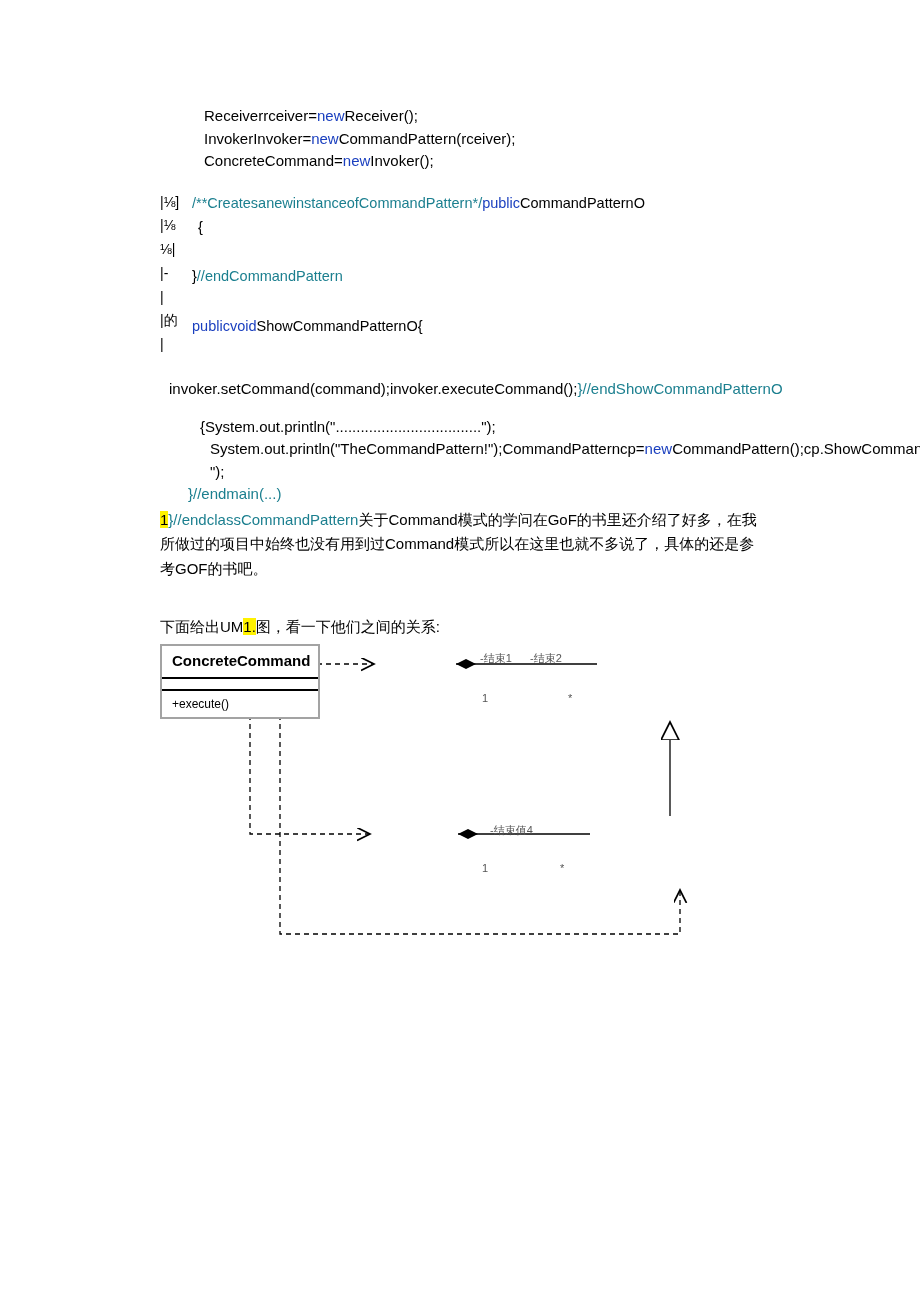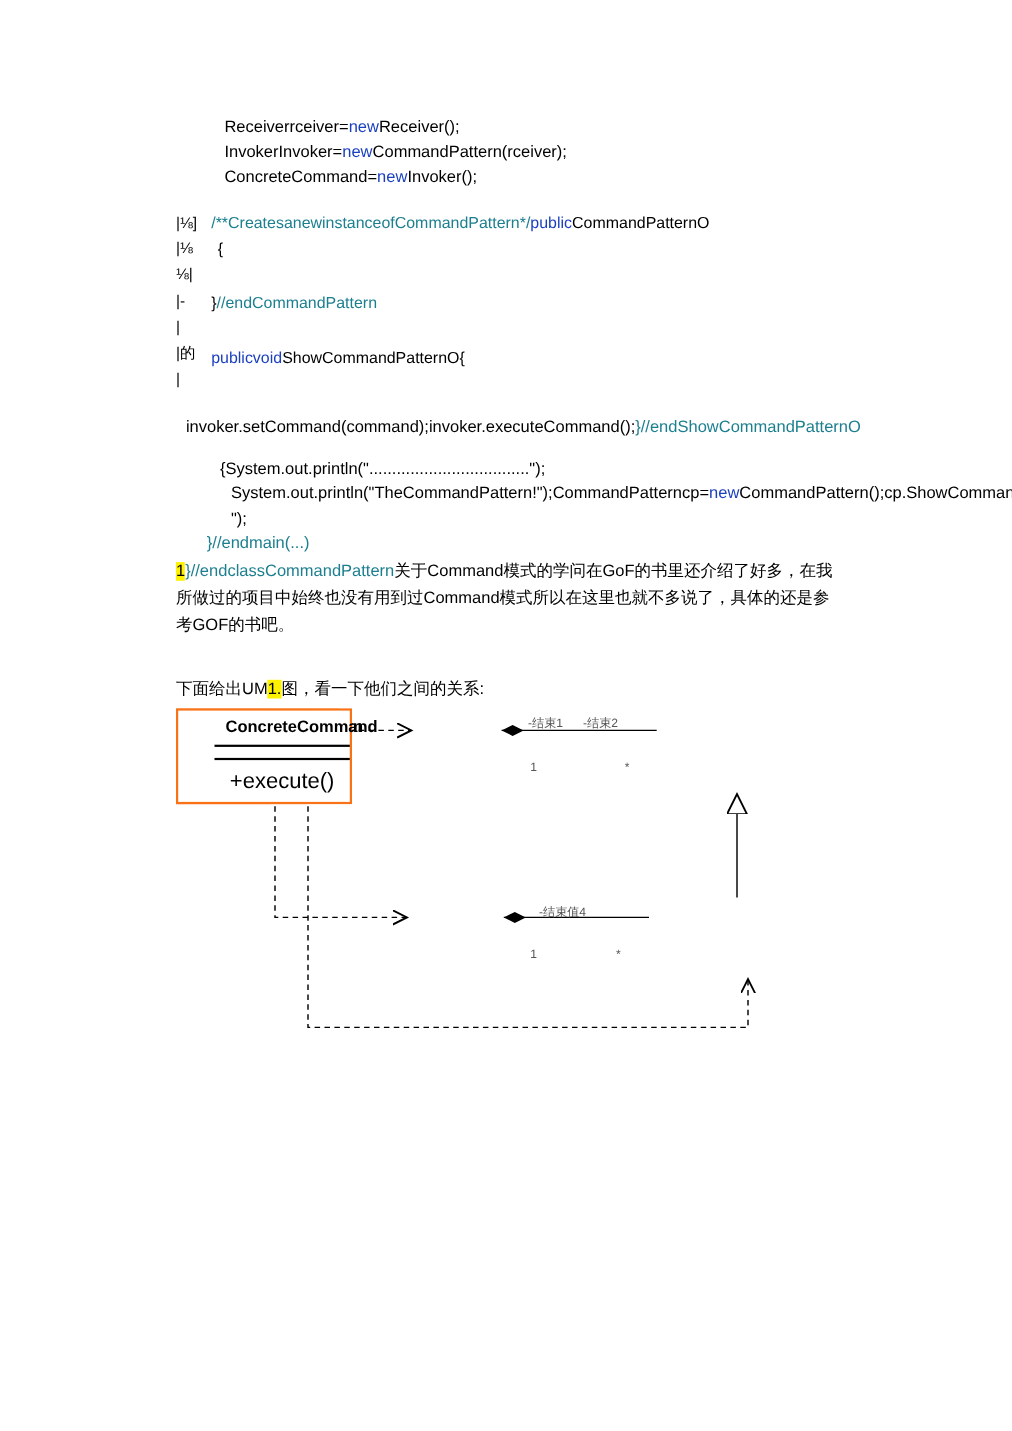"ConcreteCommand" .cls { border: 2px solid #f97316 -> 2px solid #a3a3a3; padding-left: 33px -> none }
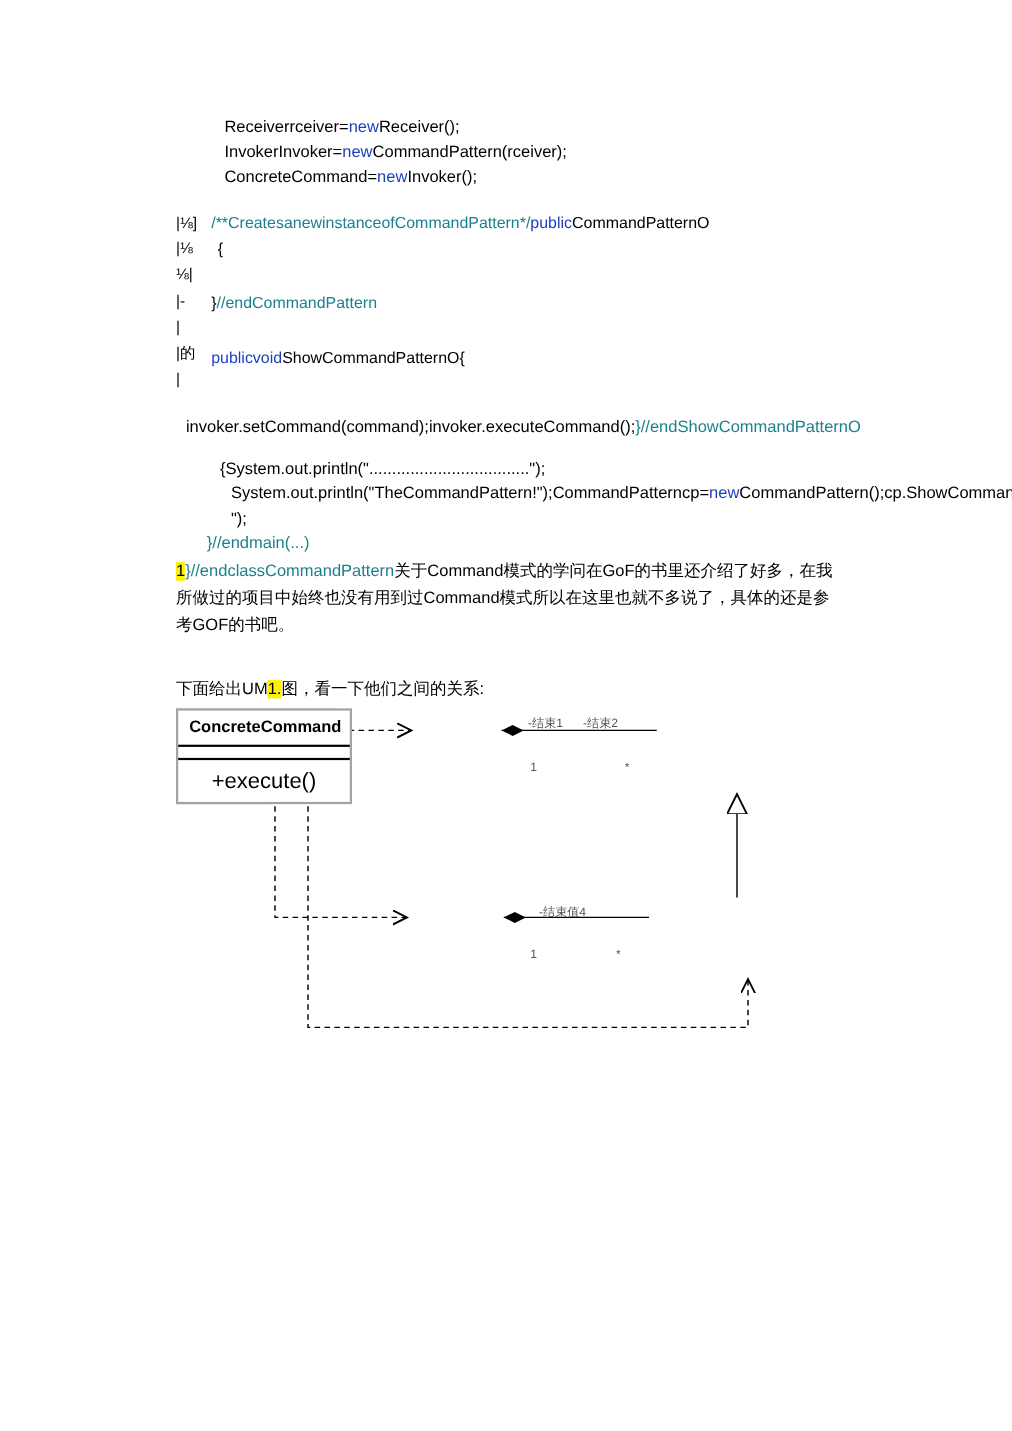"+execute()" .cls .ops { font-size: 20px -> 12px; text-align: center -> none }
